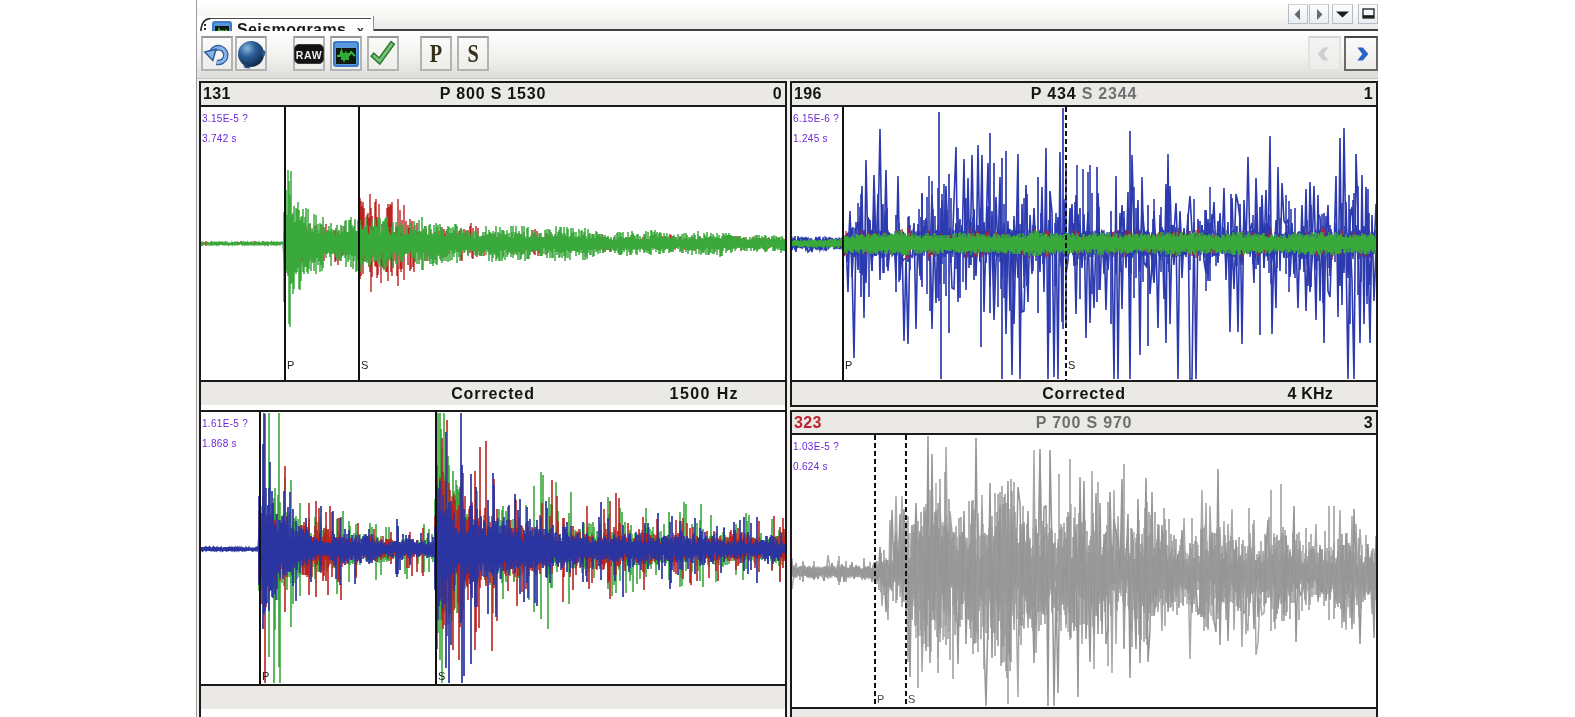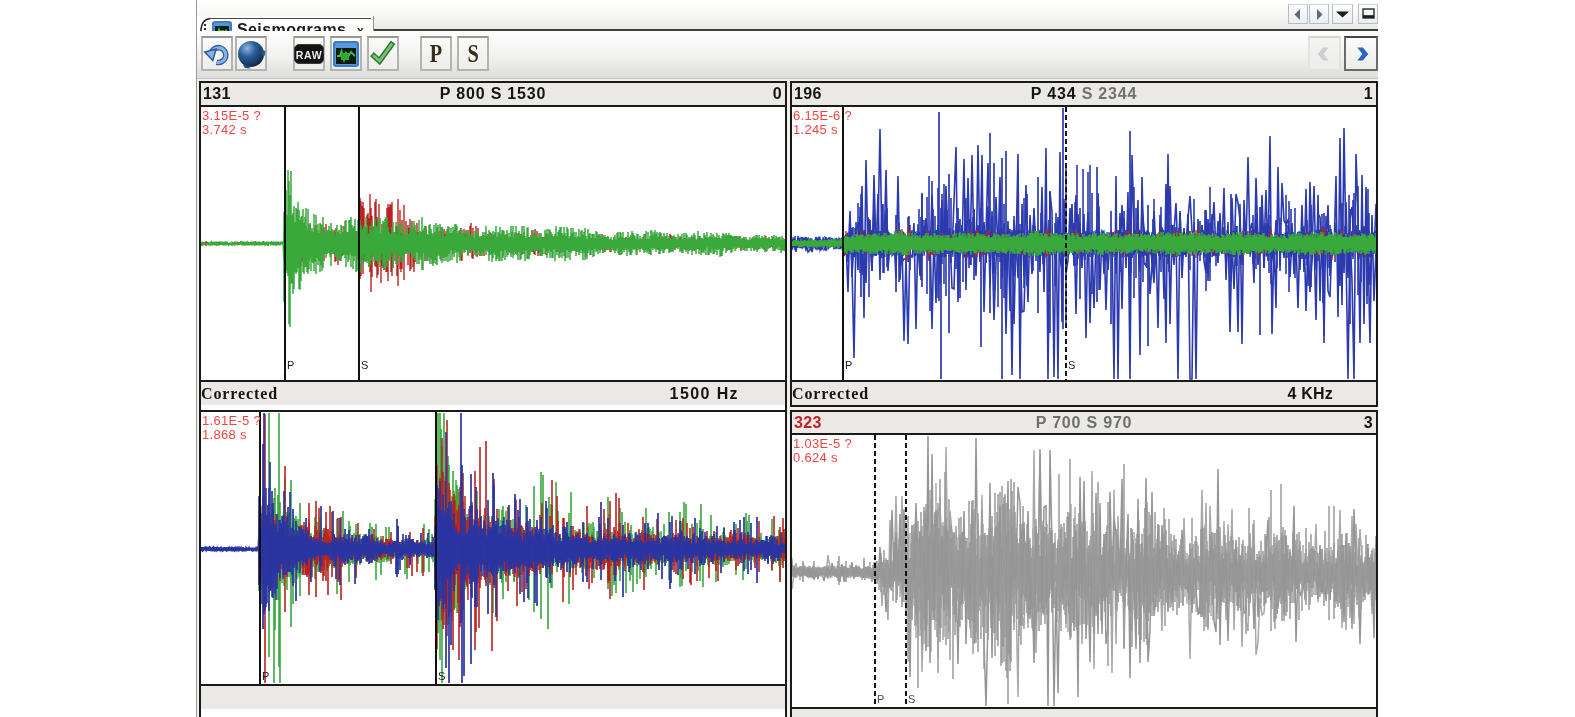"3.15E-5 ?" .corner { color: #ef4444 -> #6d28d9; font-size: 13px -> 10px; line-height: 14px -> 20px }
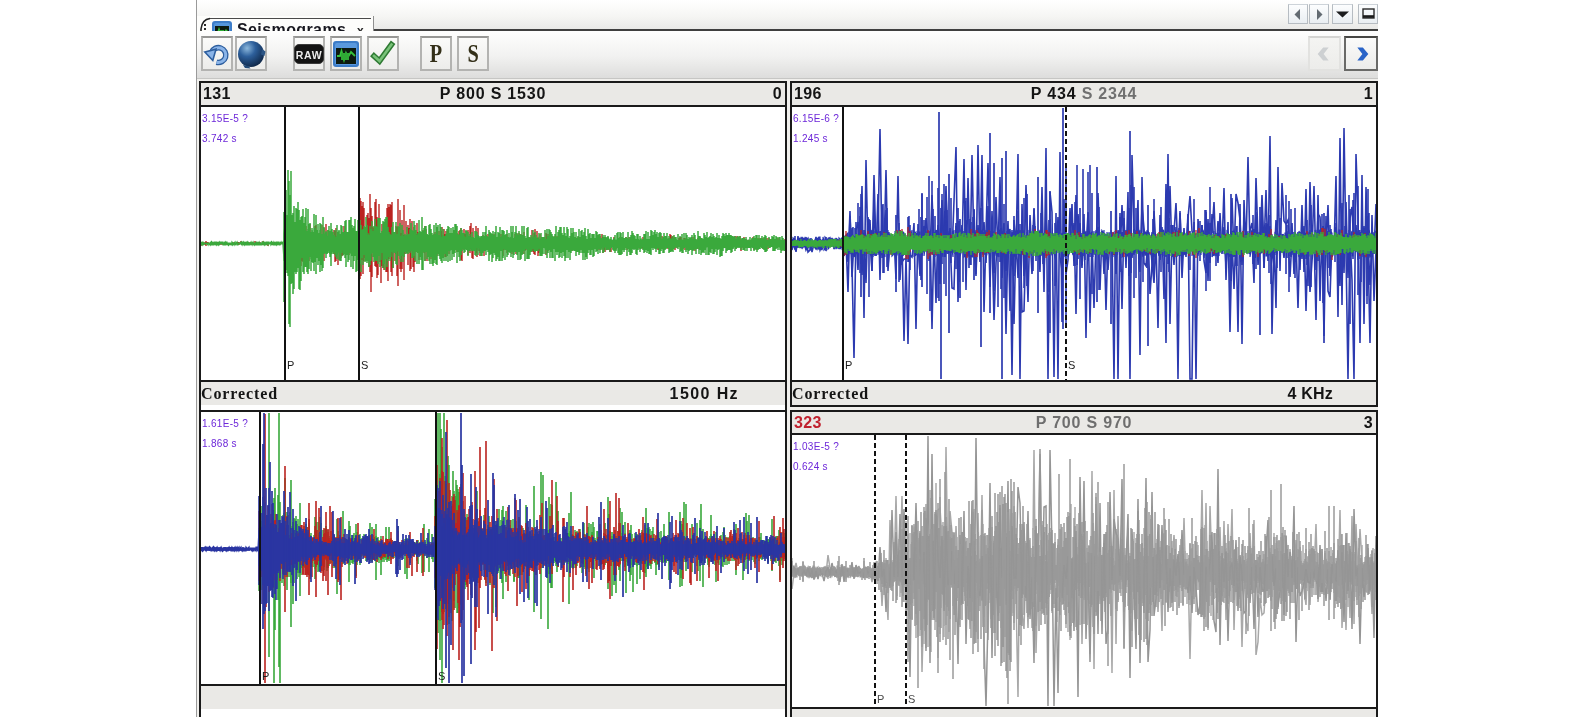"Corrected" .pfoot .fc { font-family: Liberation Serif, serif -> none; text-align: left -> center }
